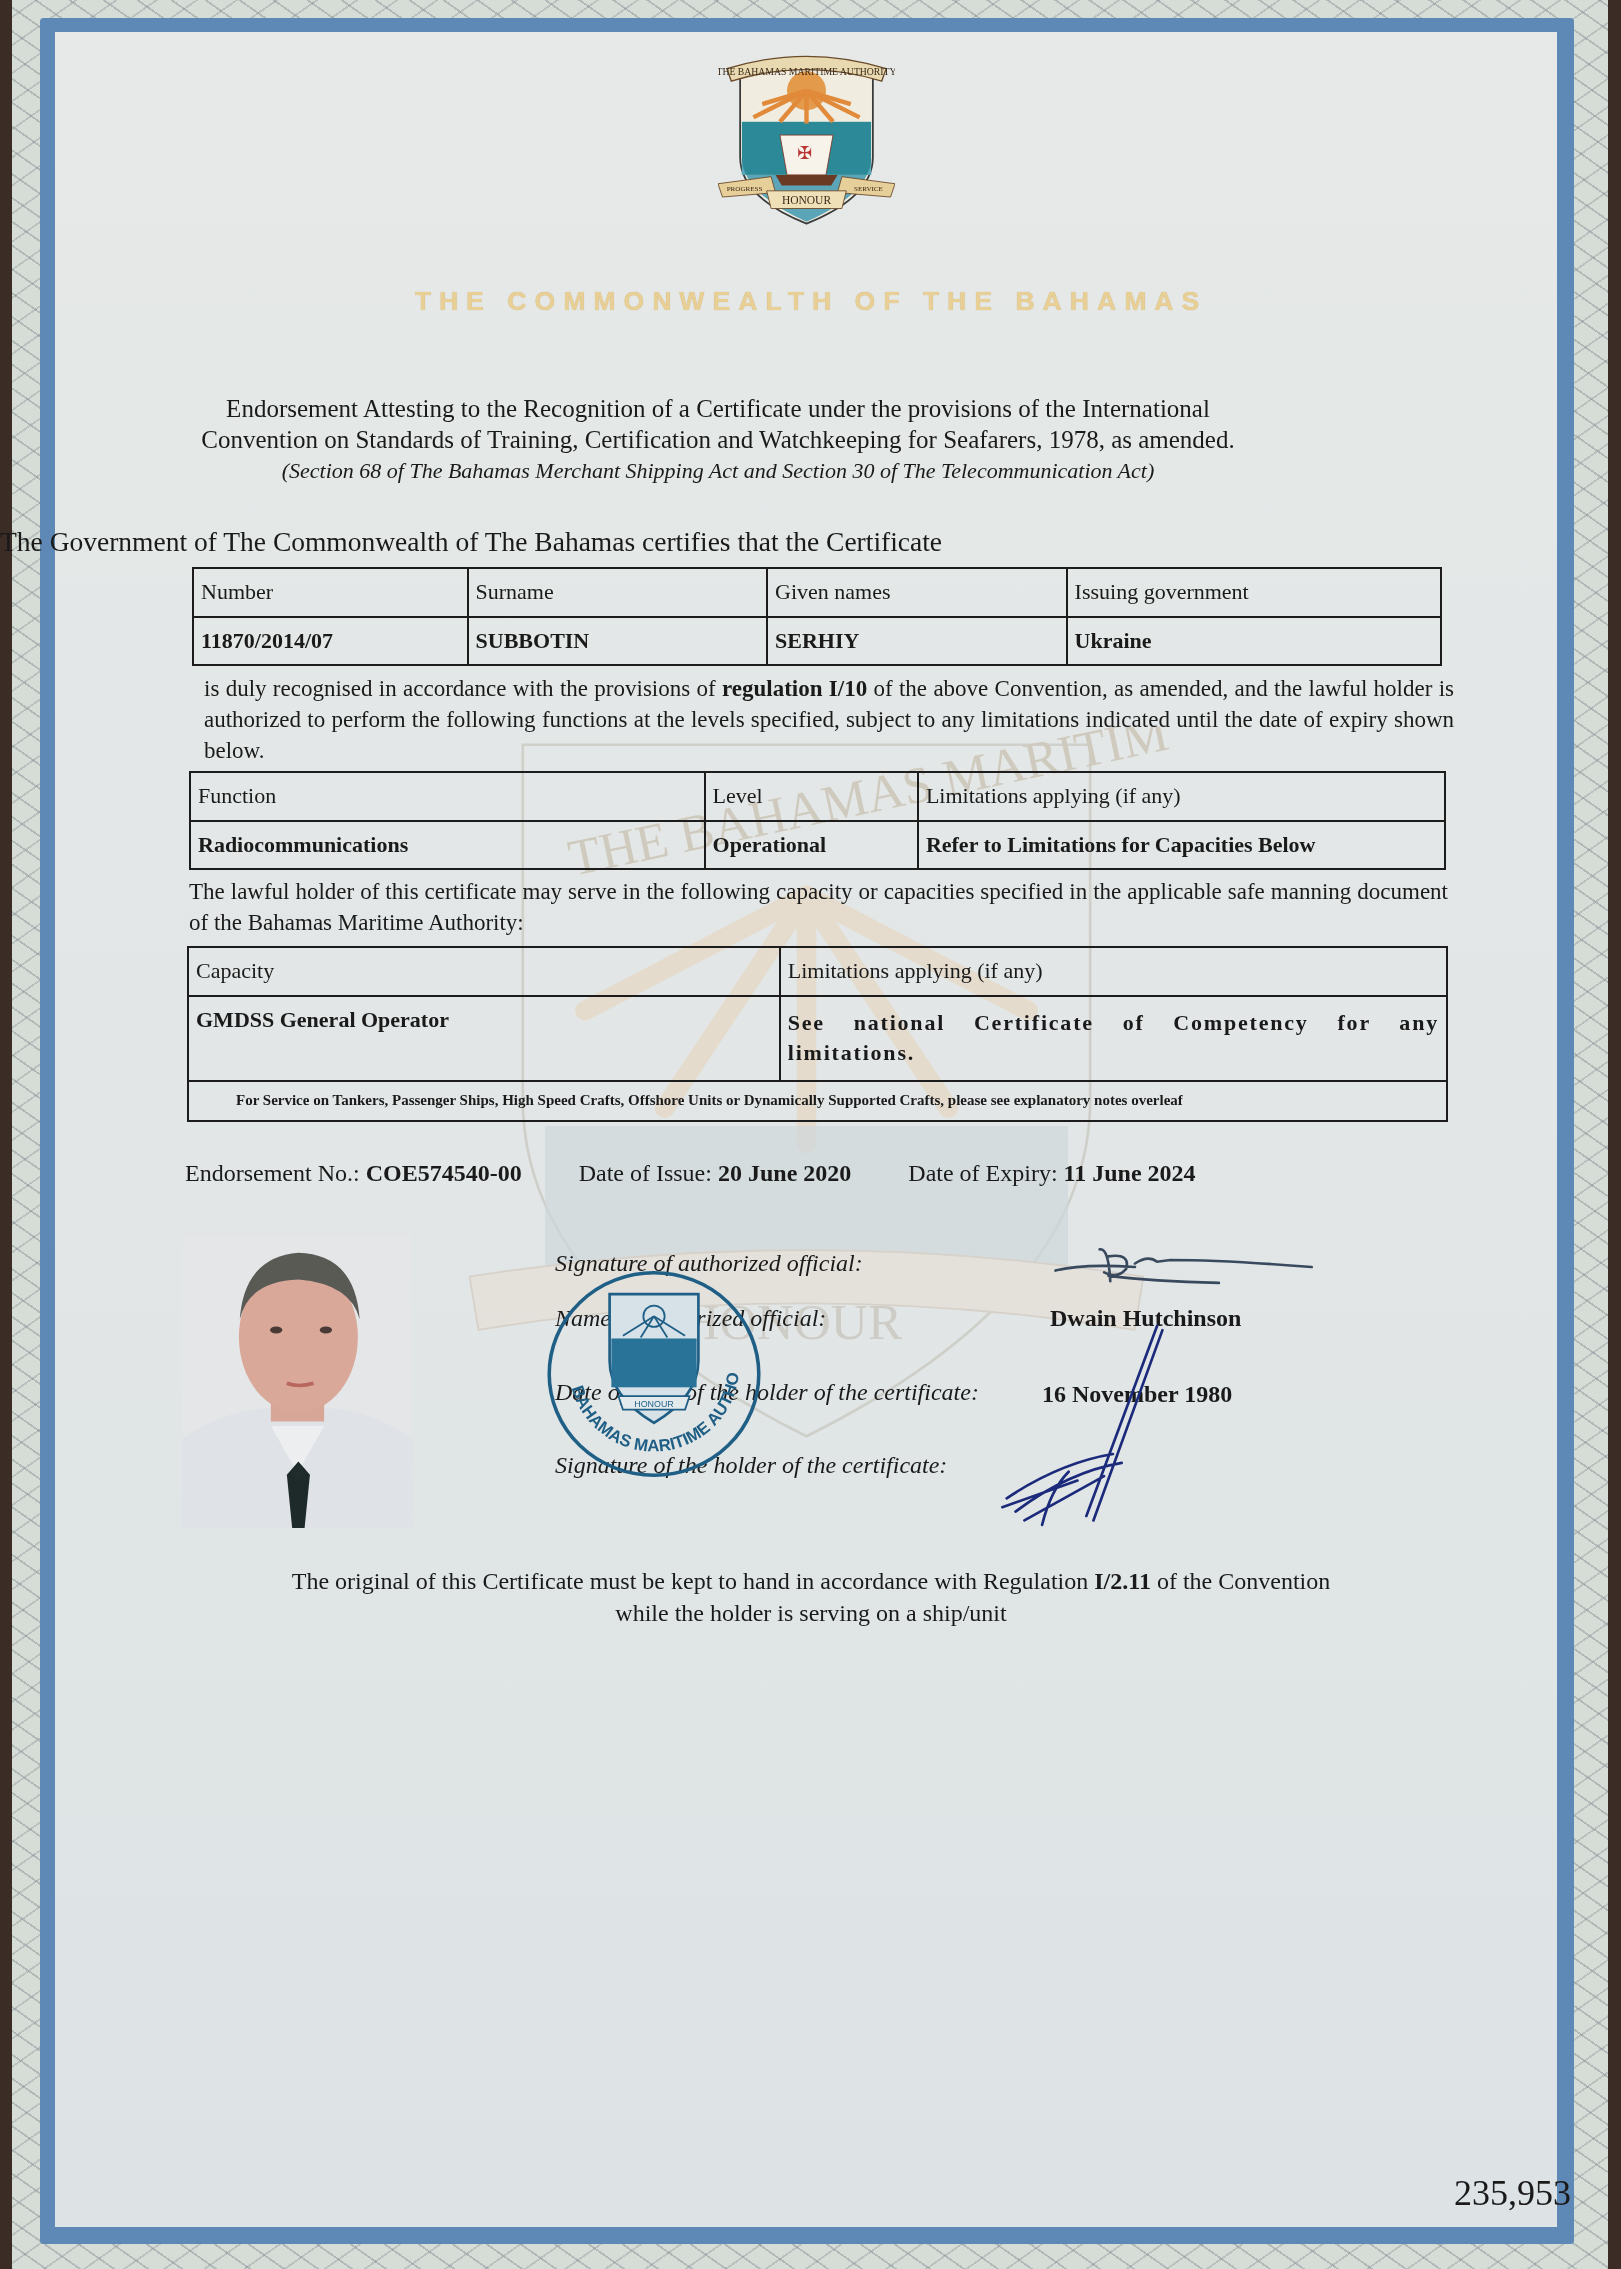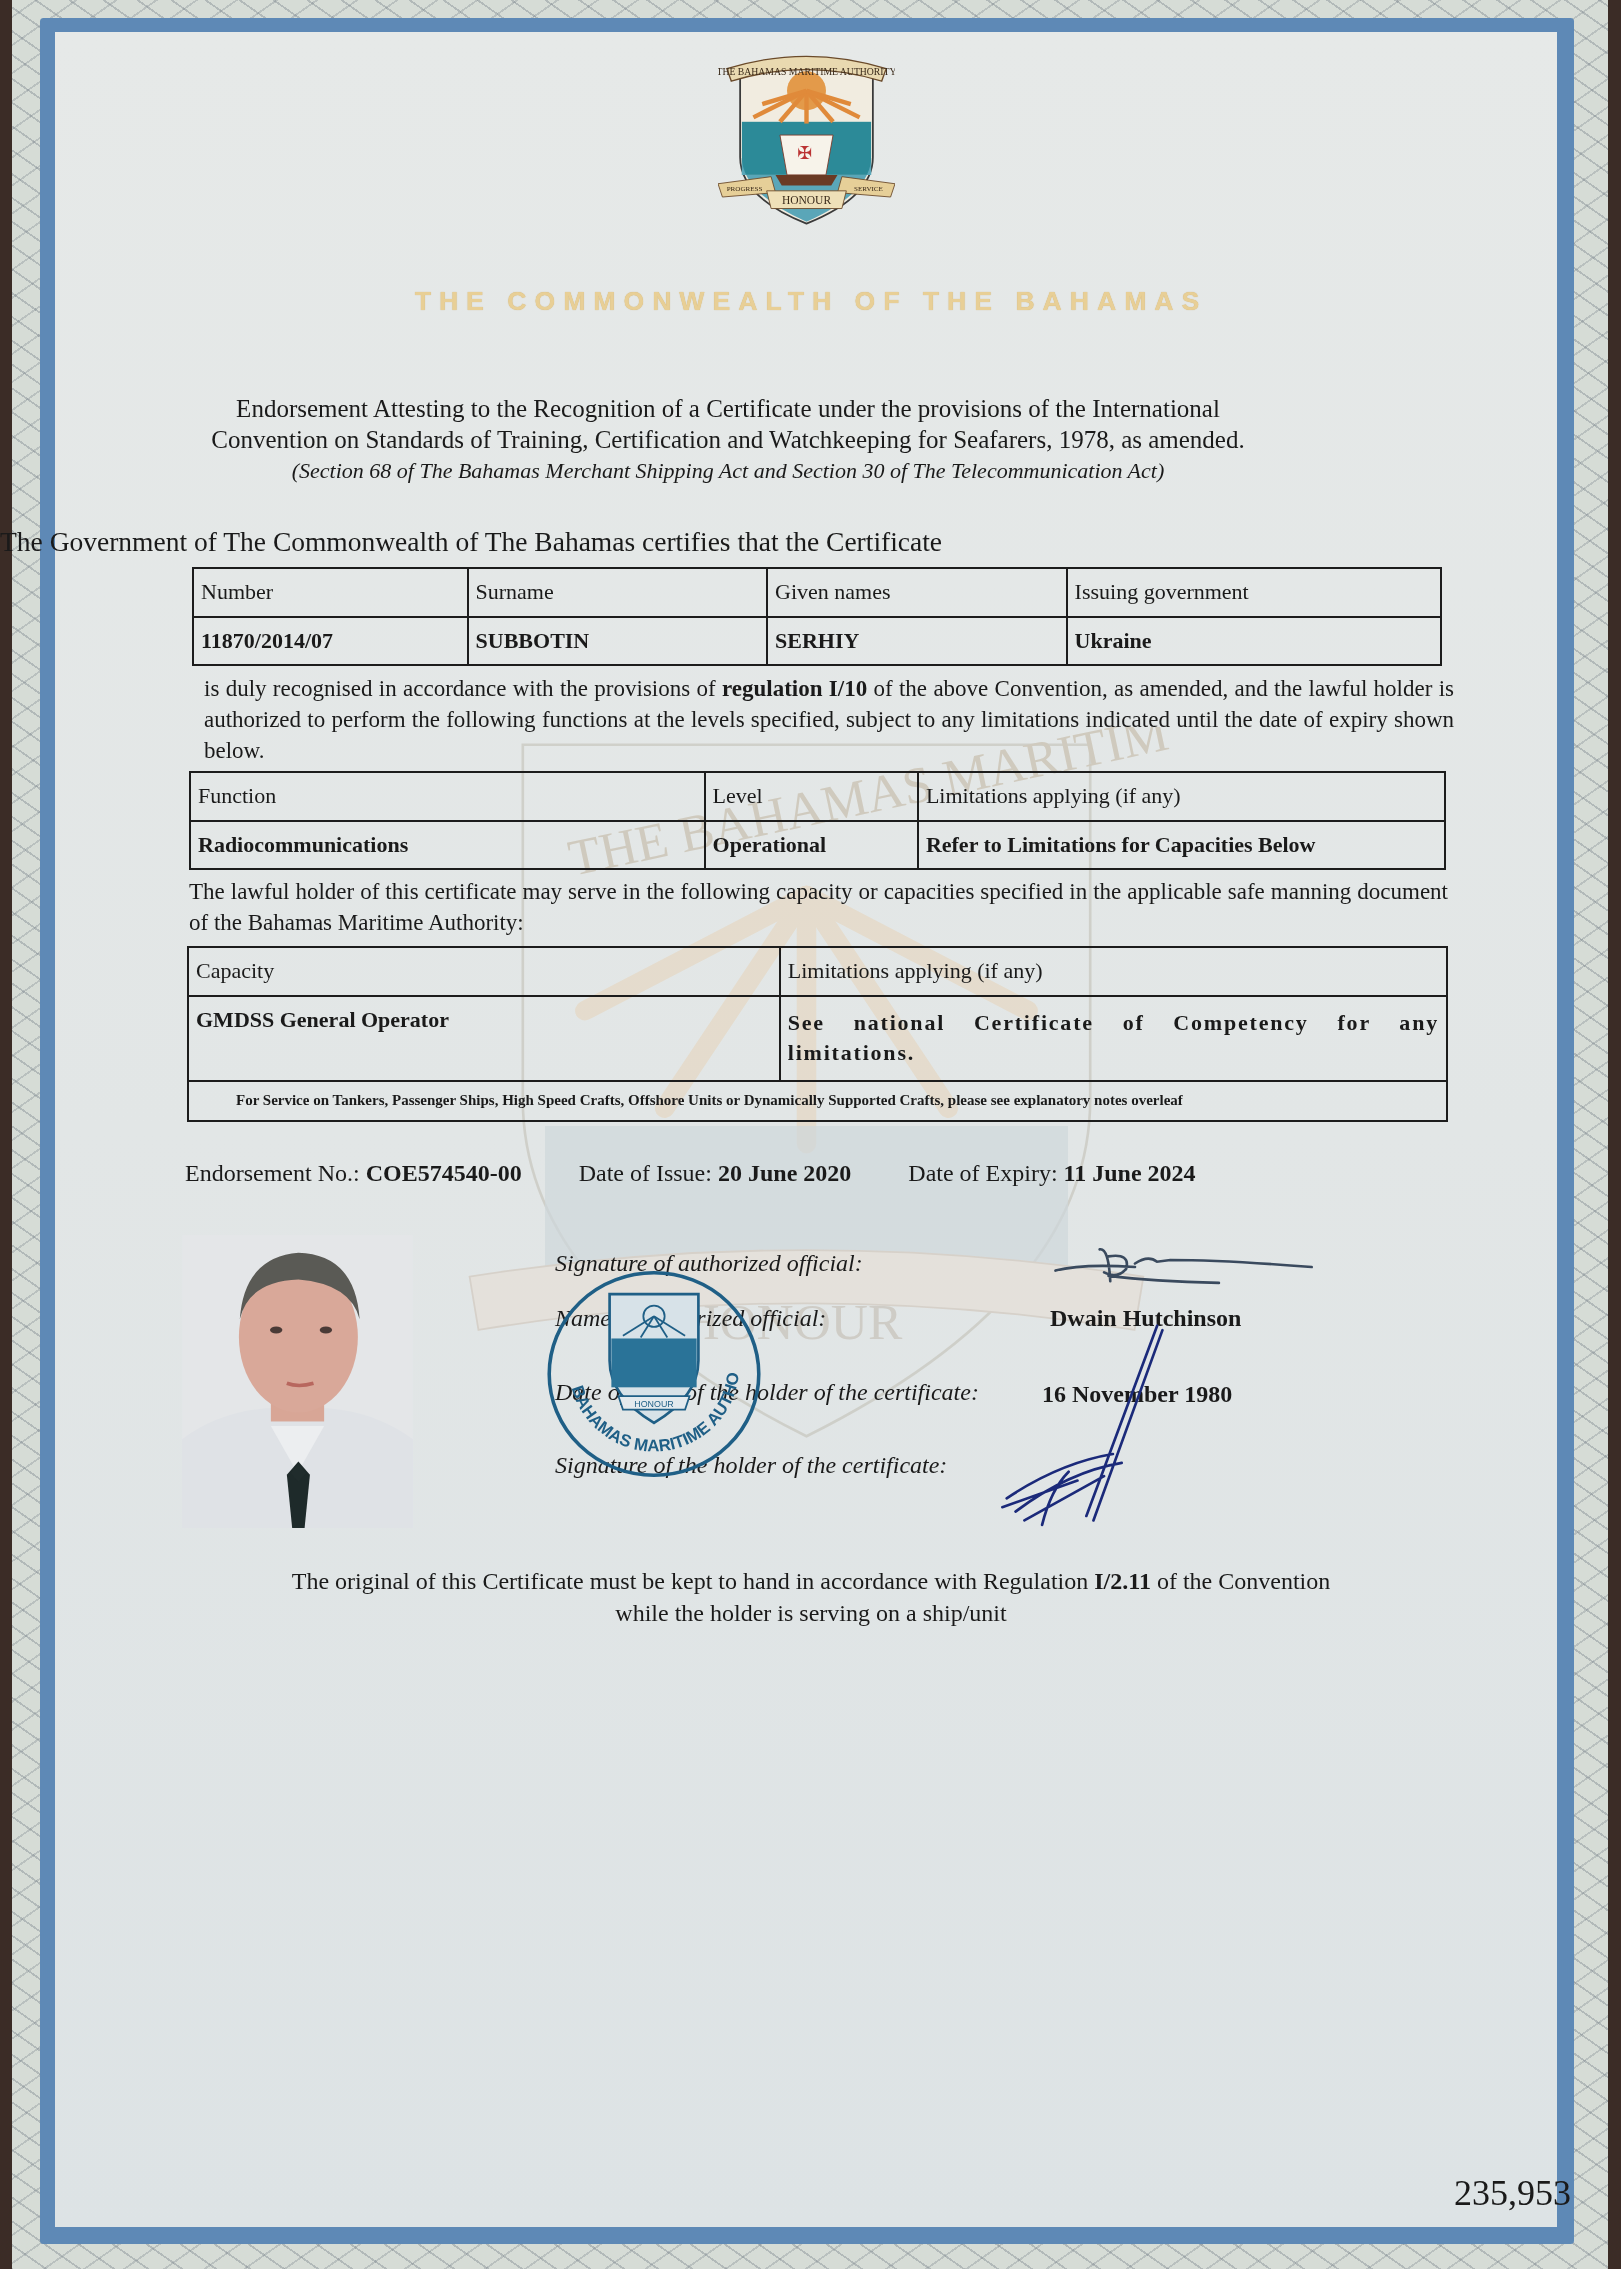"Endorsement Attesting to the Recognition" .intro { padding-left: 10px -> none }
